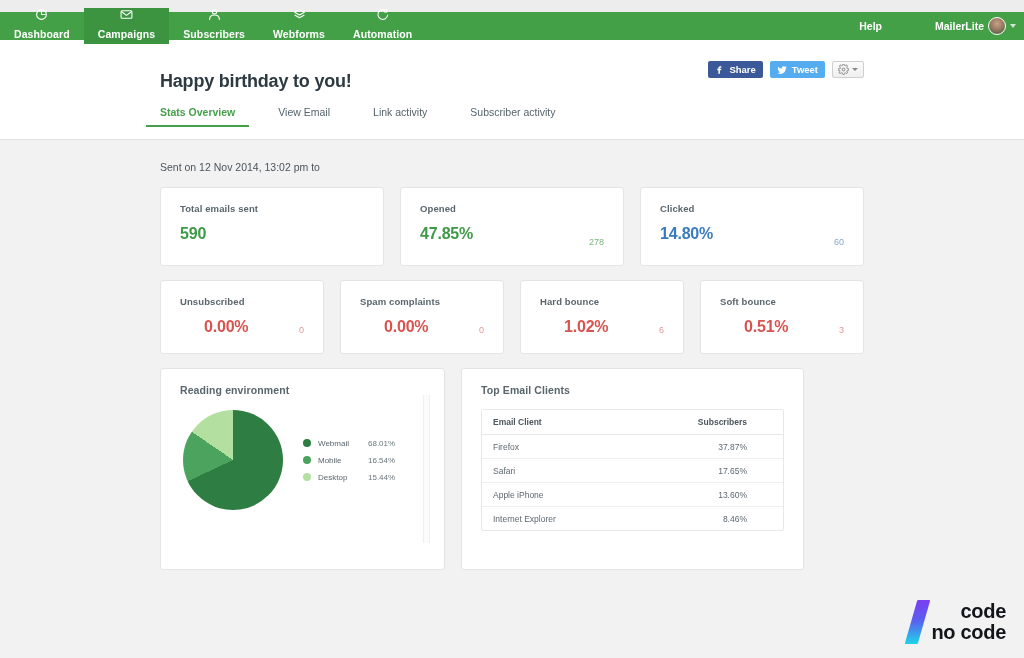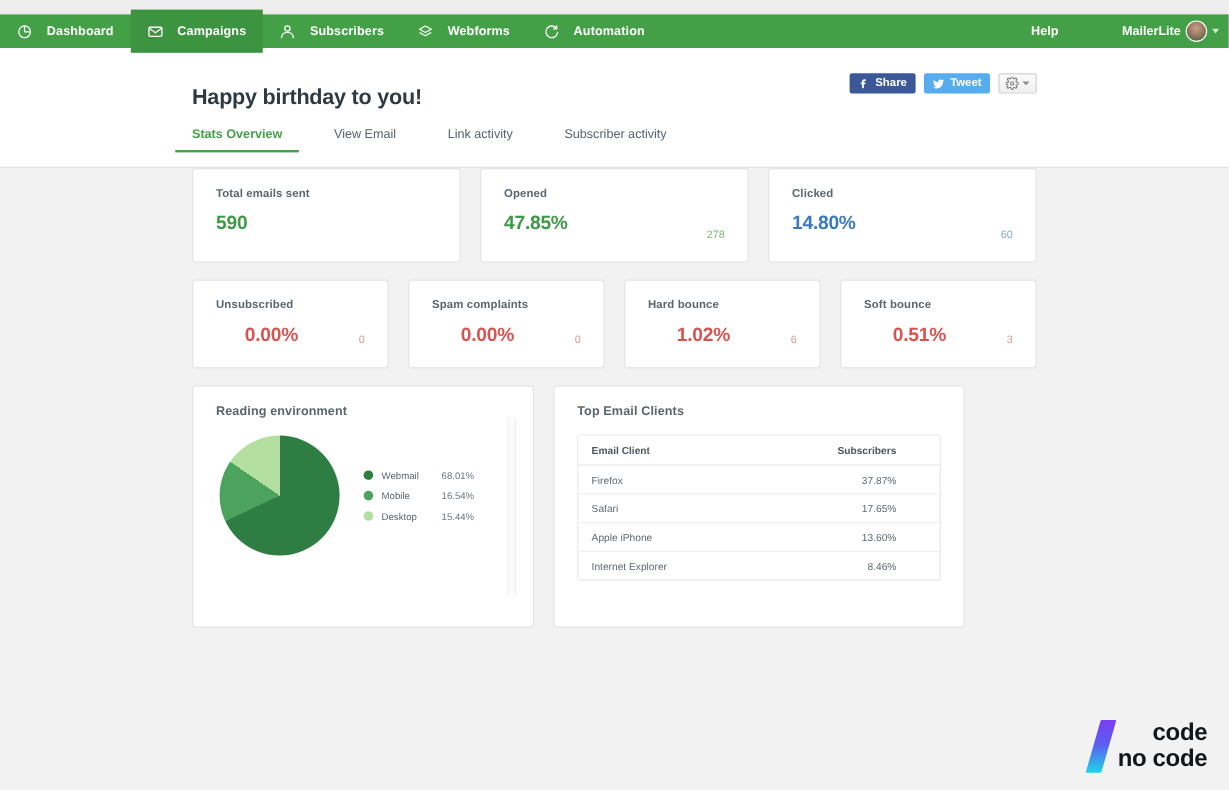"Dashboard" .nav-item { flex-direction: none -> column; gap: 12px -> 7px }
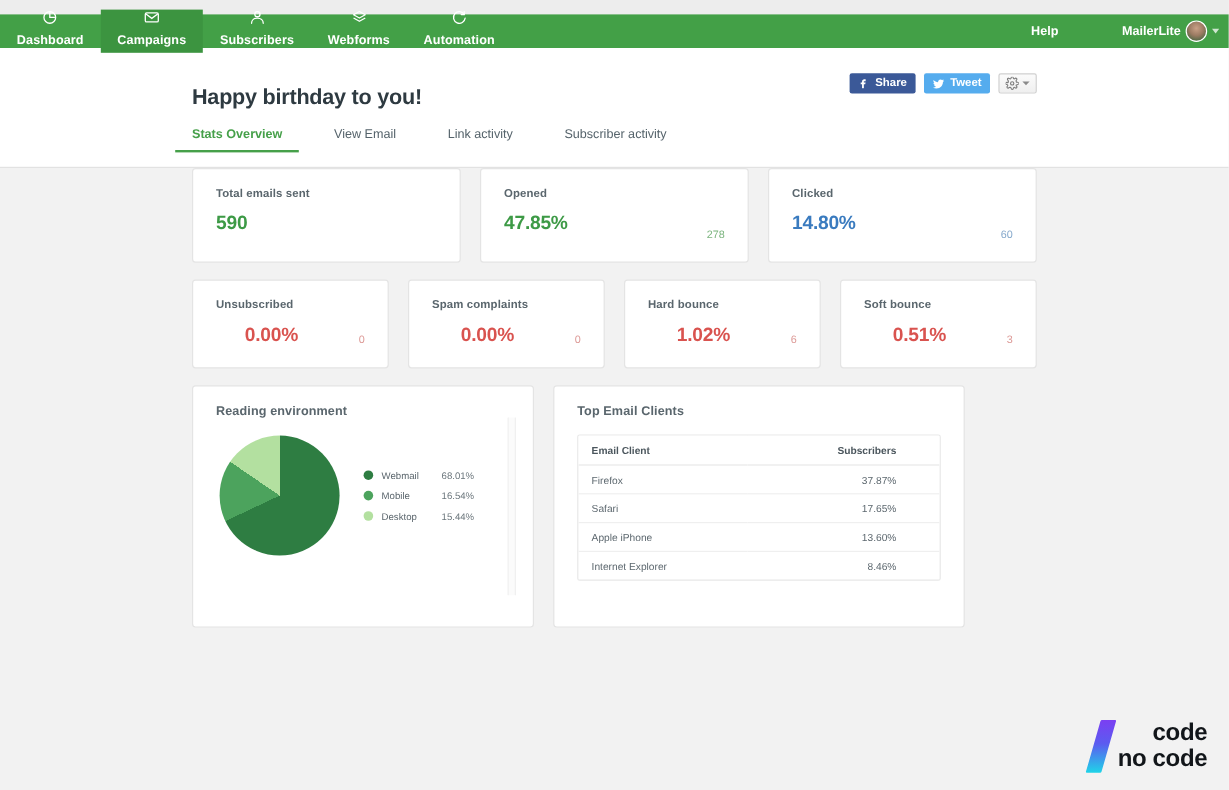"Sent on 12 Nov 2014," div.sent-line { html: none -> <div>Sent on 12 Nov 2014, 13:02 pm to</div> }
